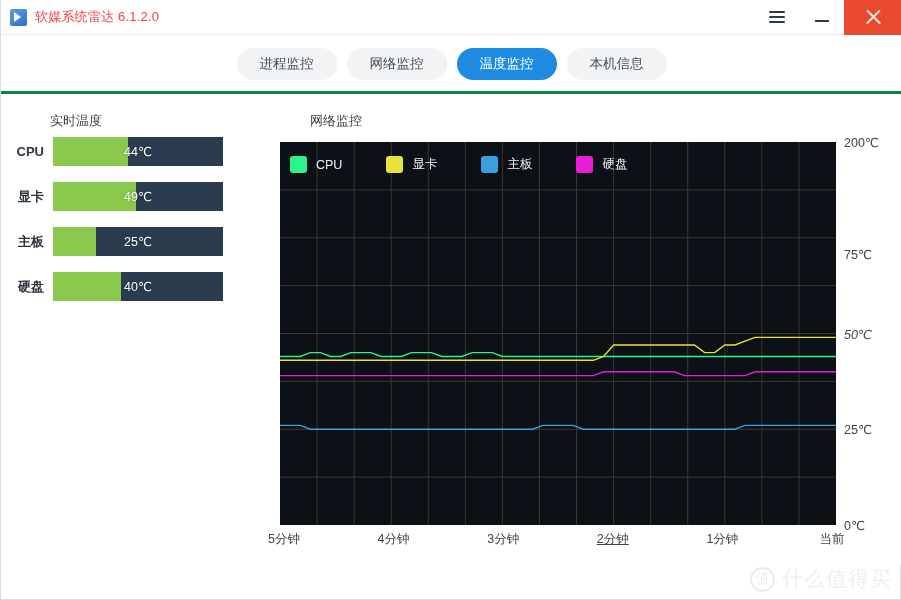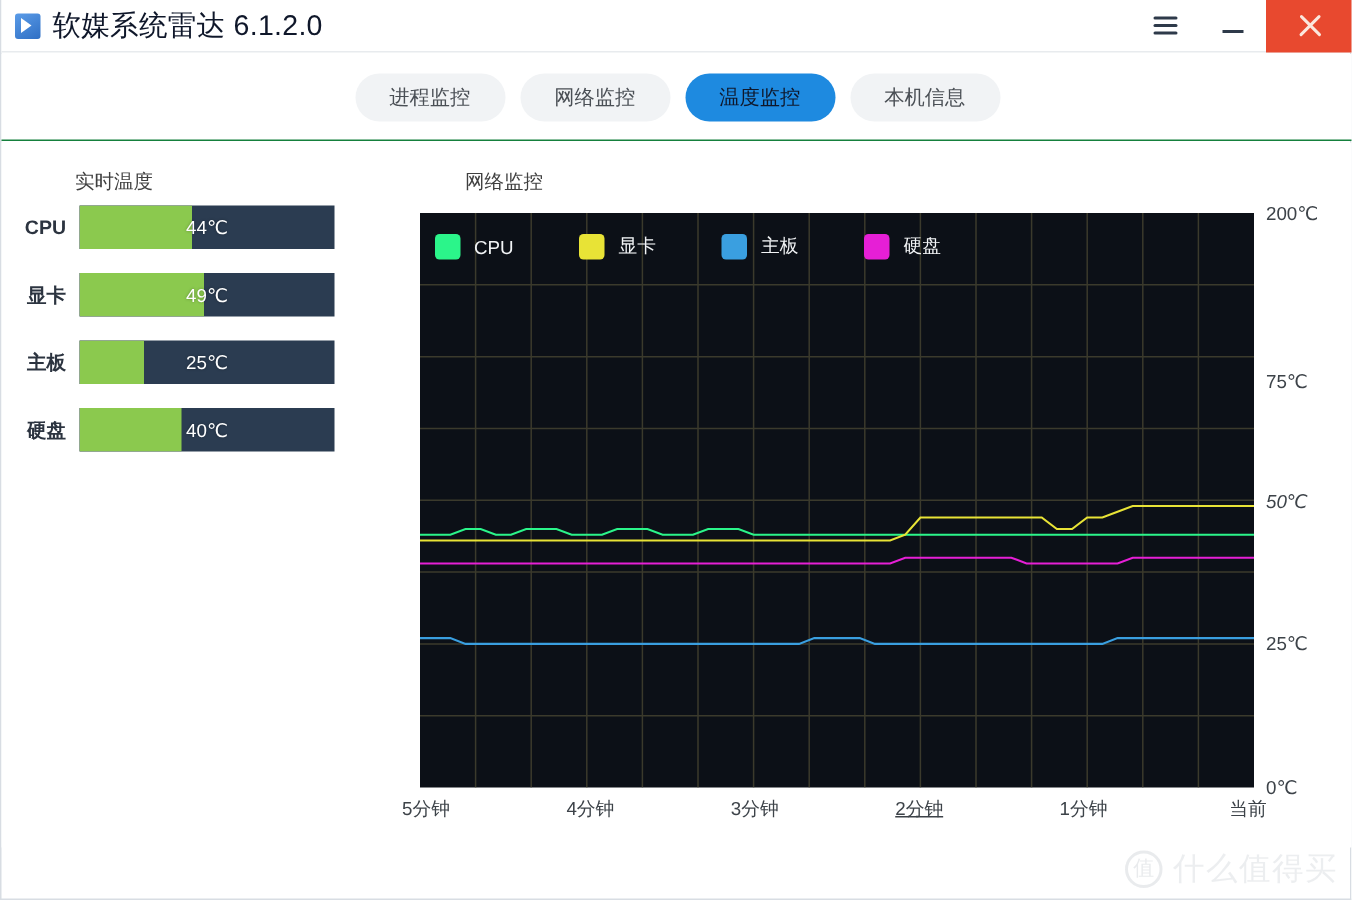"软媒系统雷达 6.1.2.0" .title-text { color: #0f172a -> #ef4444; font-size: 19px -> 13px }
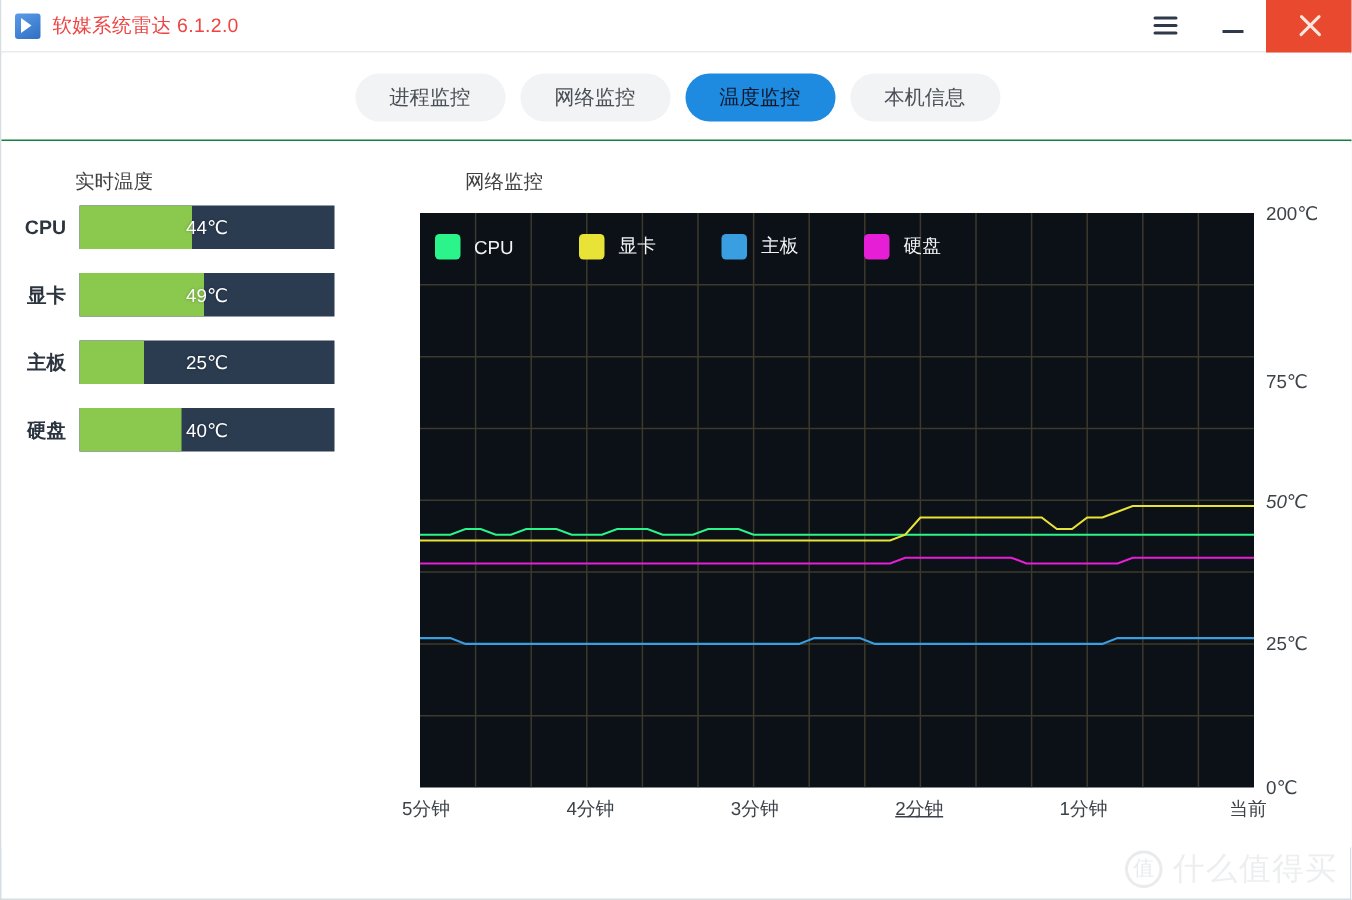"进程监控" .navbar { border-bottom: 1px solid #15803d -> 3px solid #15803d }
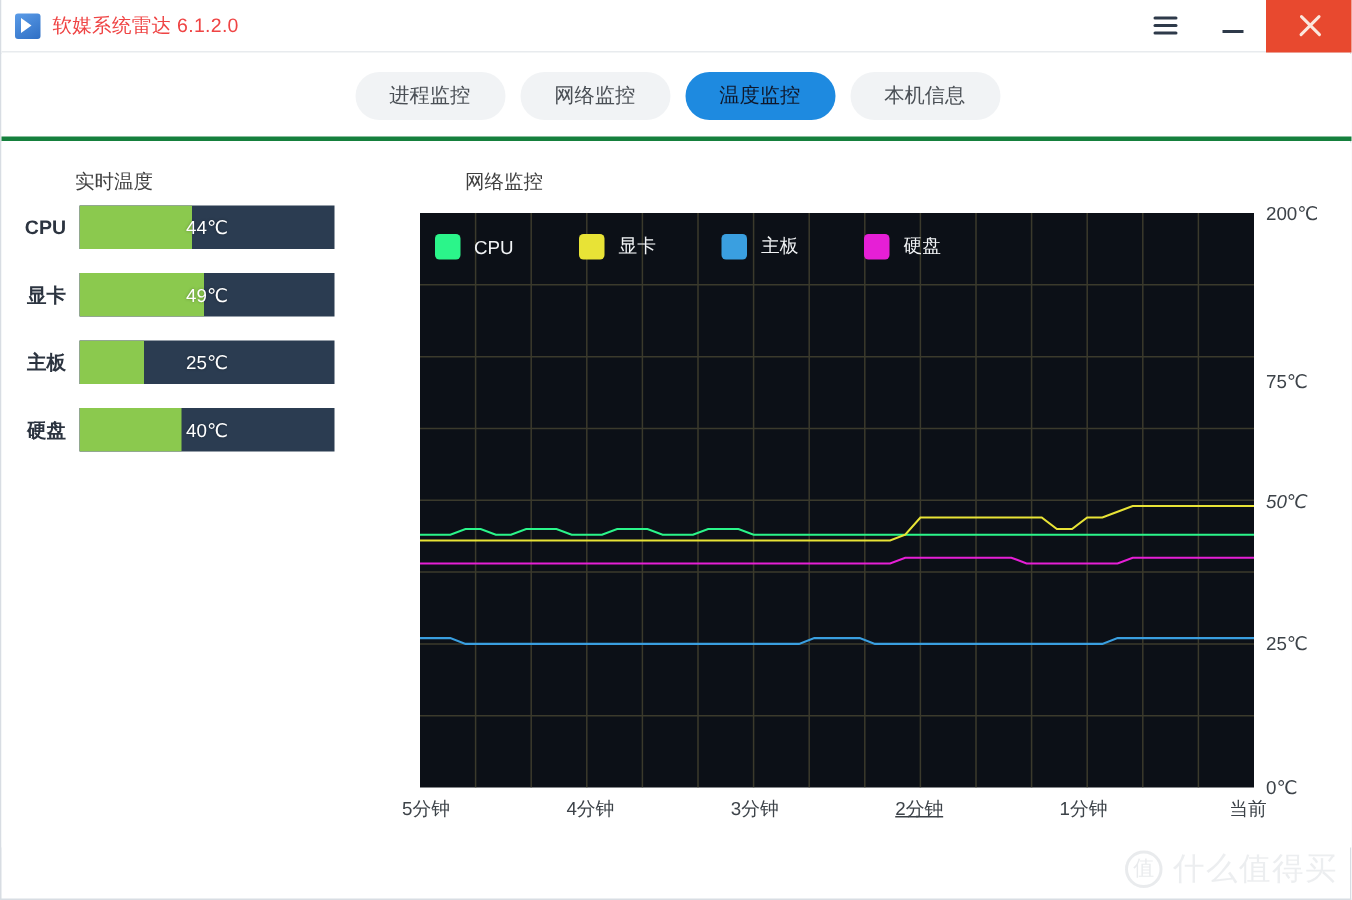"温度监控" .tab.active { color: #0f172a -> #ffffff }
